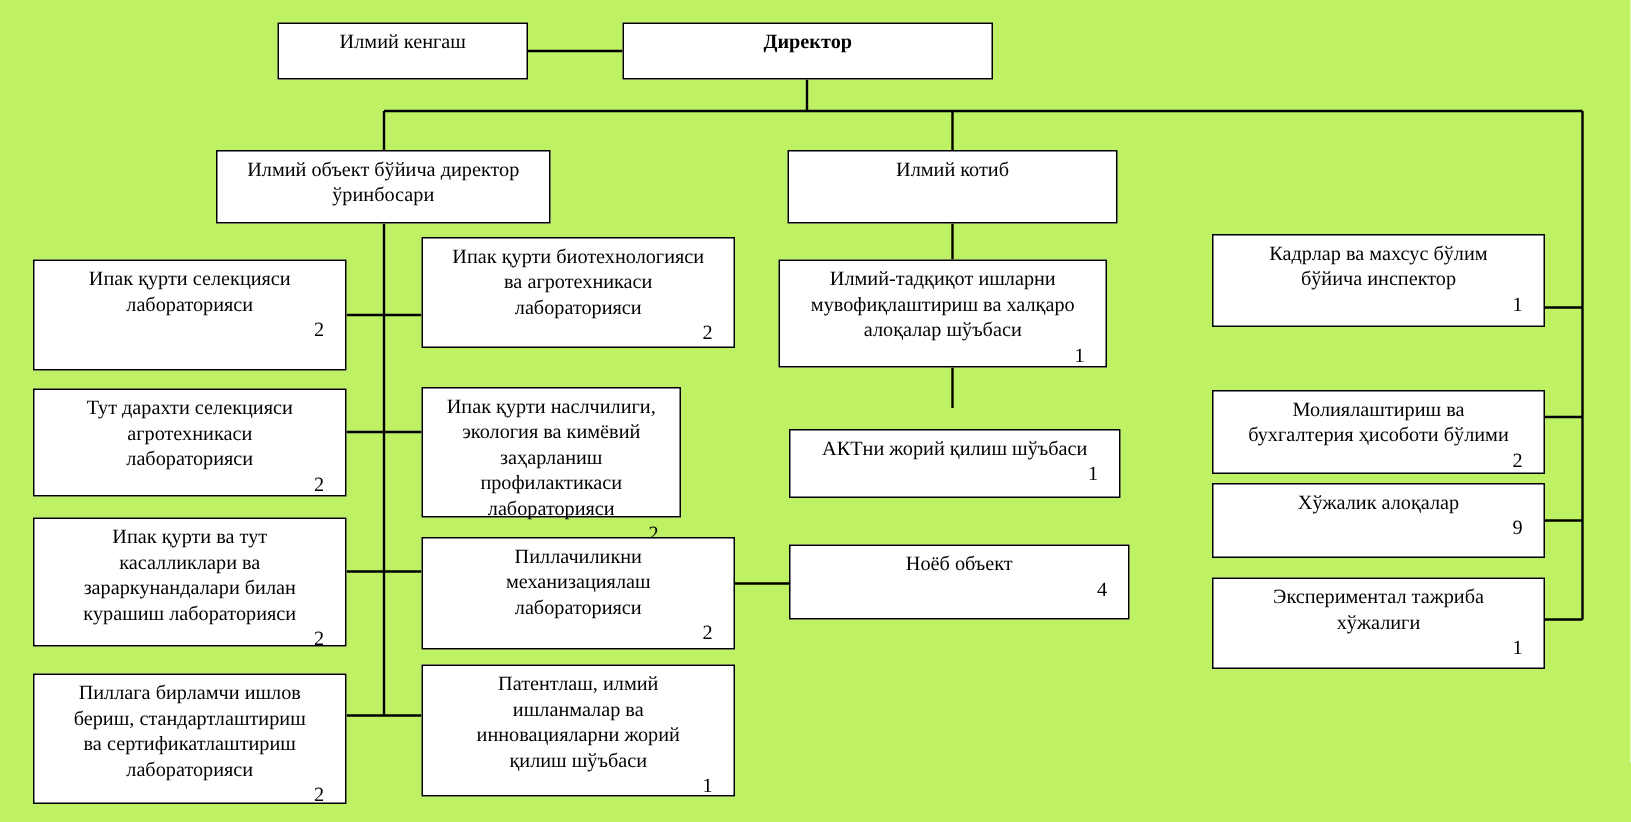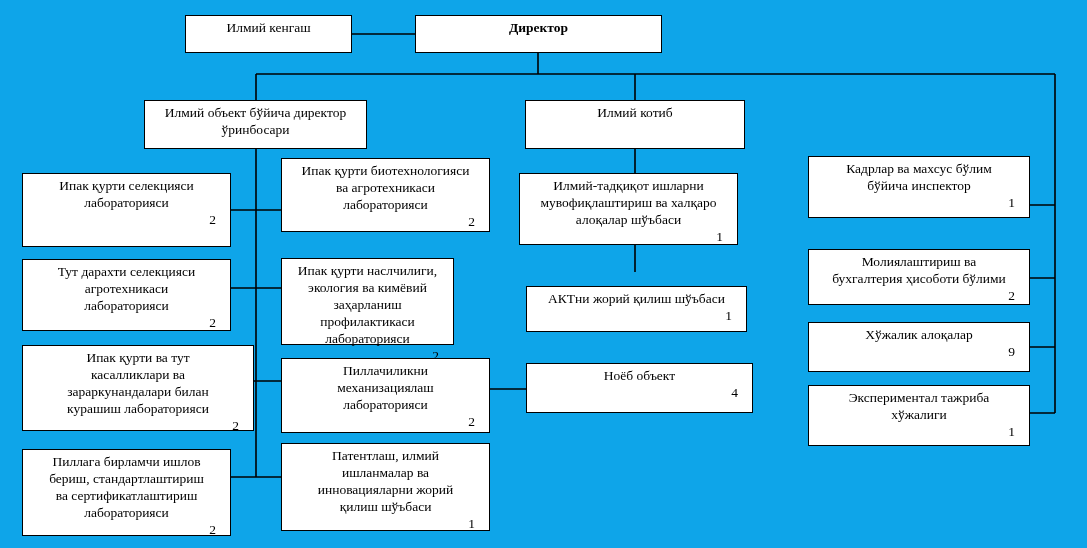"Илмий кенгаш" .canvas { background: #0ea5e9 -> #bef264 }
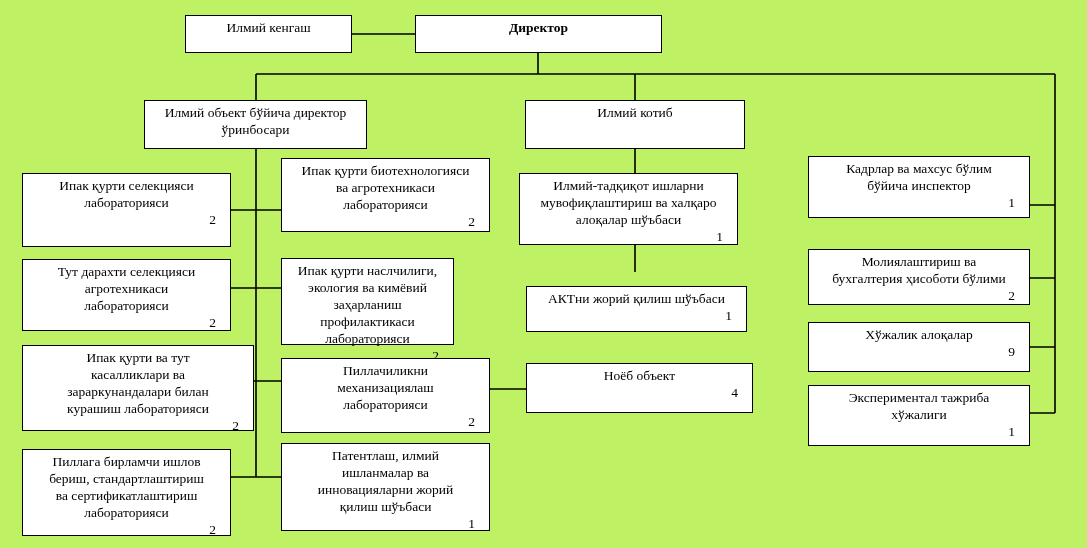"Молиялаштириш ва" div.node { top: 249px -> 260px }
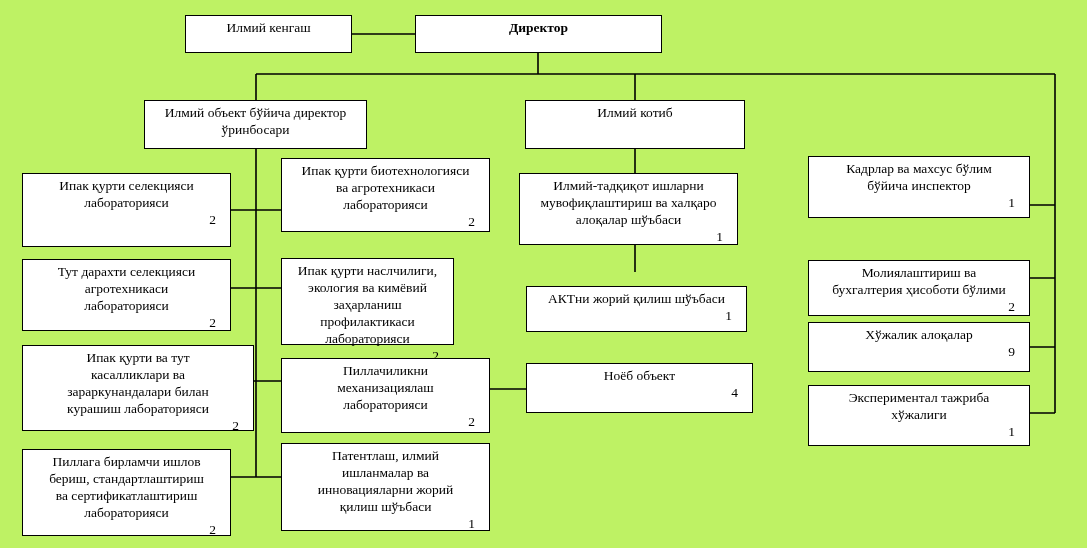"Ипак қурти ва тут" div.node { width: 232px -> 209px }
